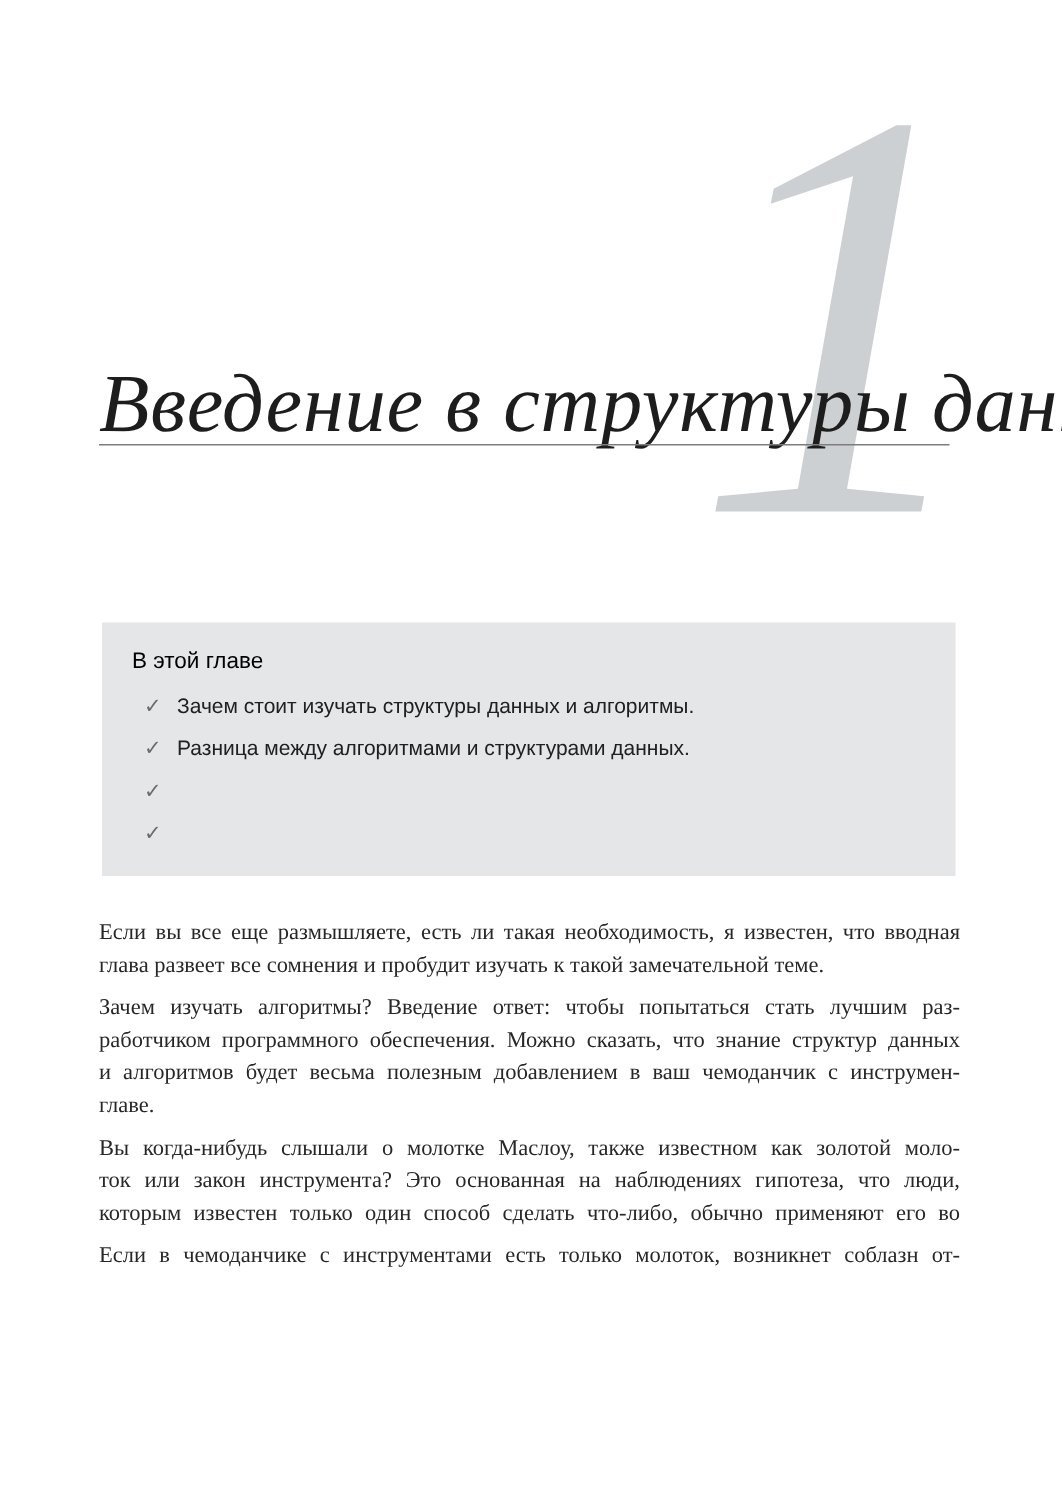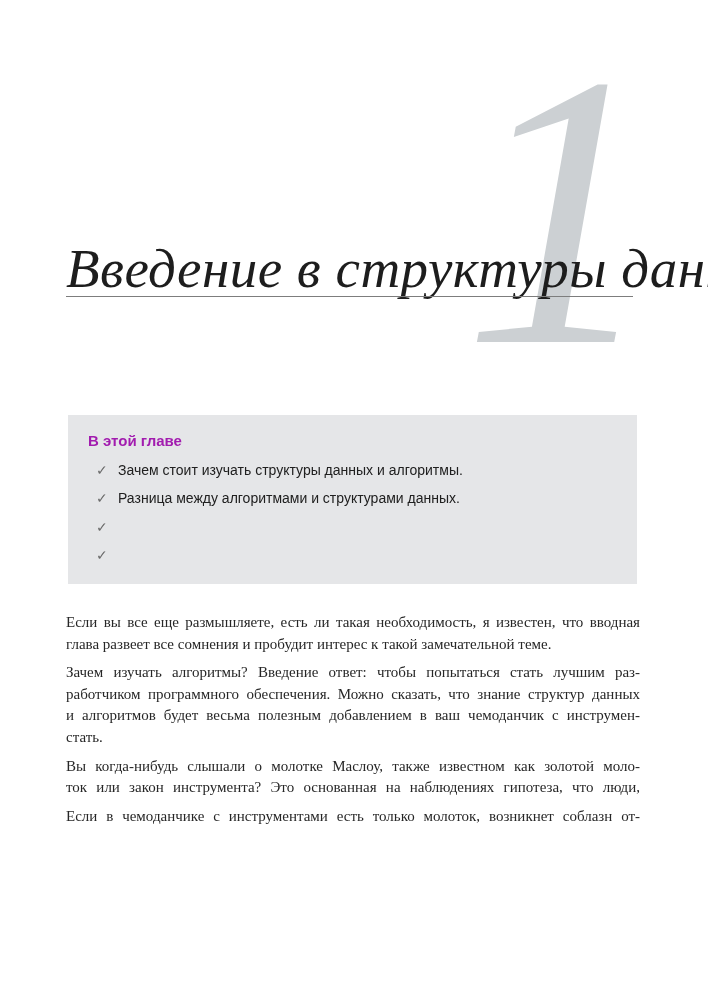"В этой главе" .overview-heading { color: #a21caf -> #000000; font-weight: bold -> normal }
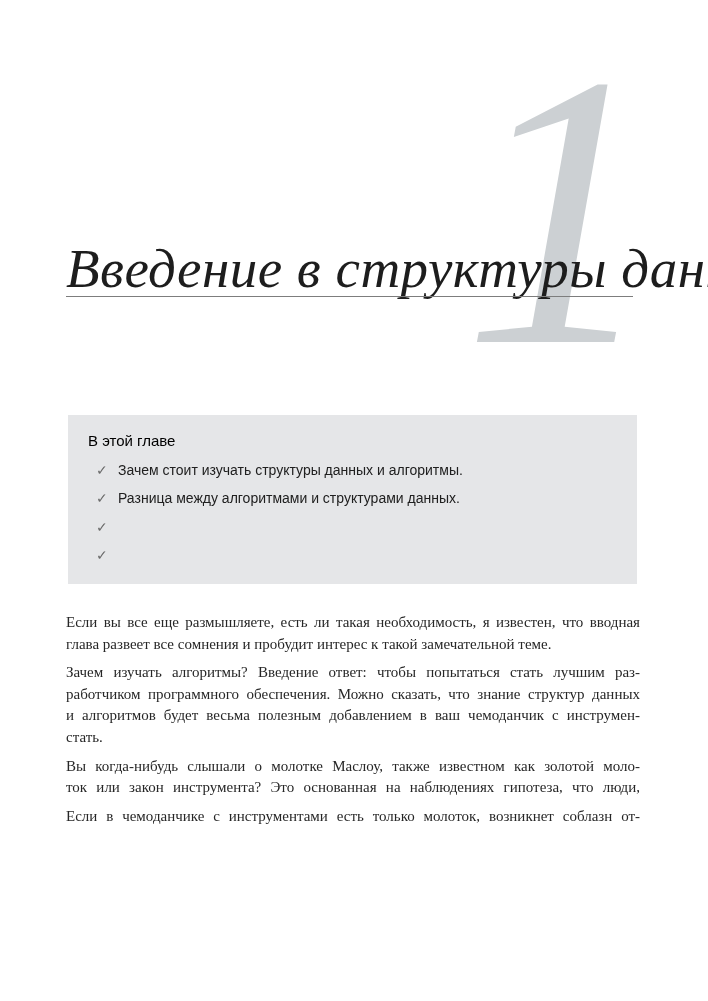"глава развеет все сомнения и" span.line { text: интерес -> изучать }
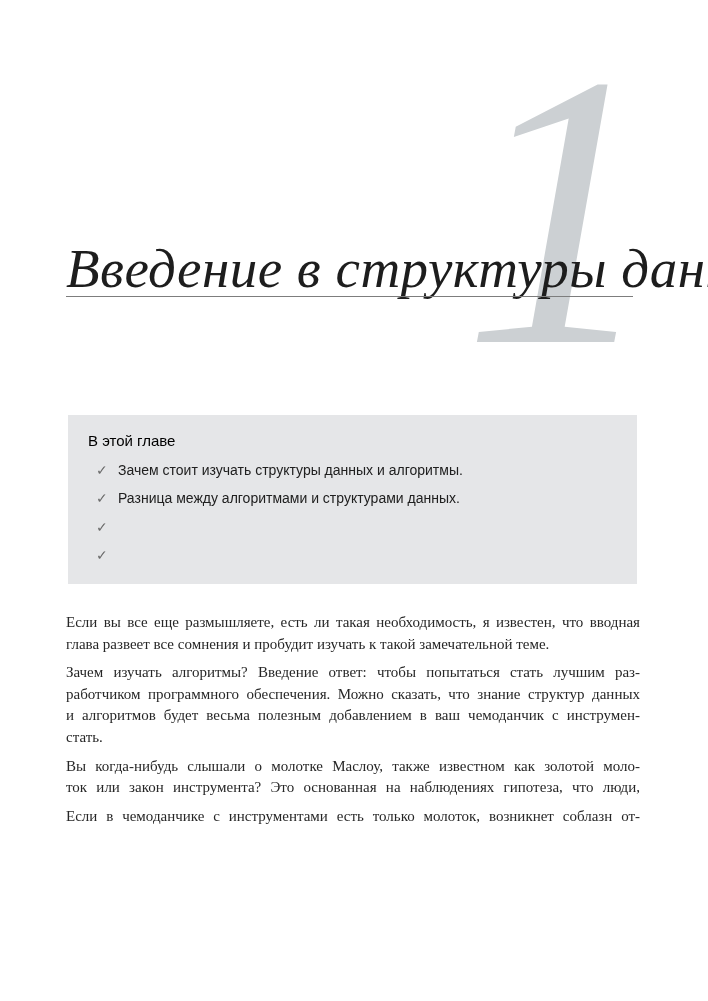"стать." span.line { text: стать -> главе }
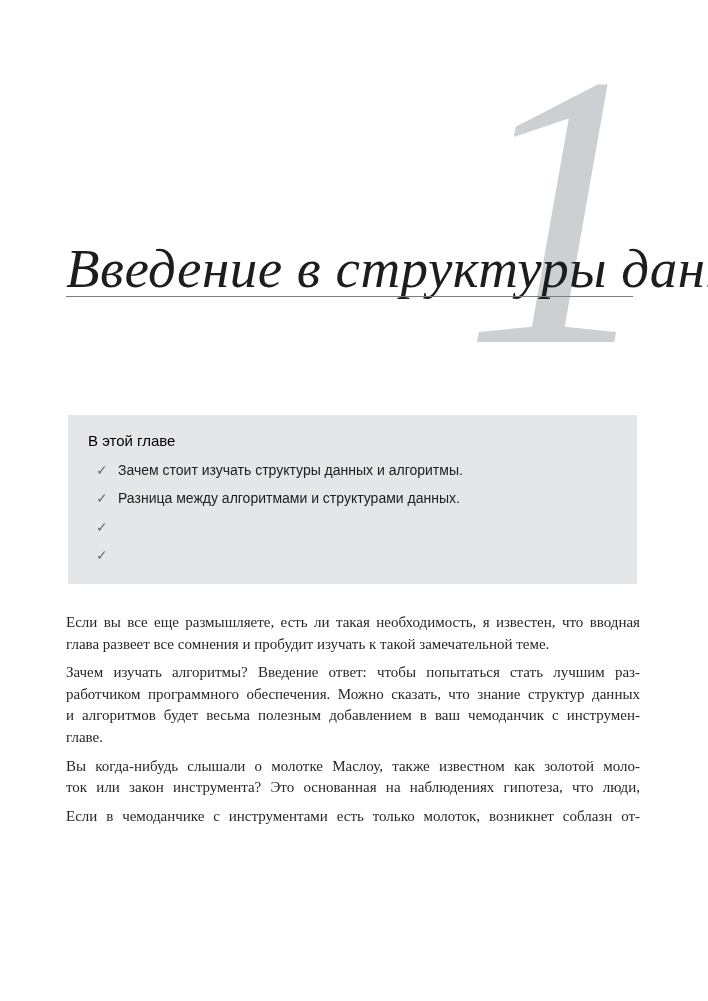"которым известен только один способ" span.line { html: none -> <span>которым известен только один способ сделать что-либо, обычно применяют его во</span> }
